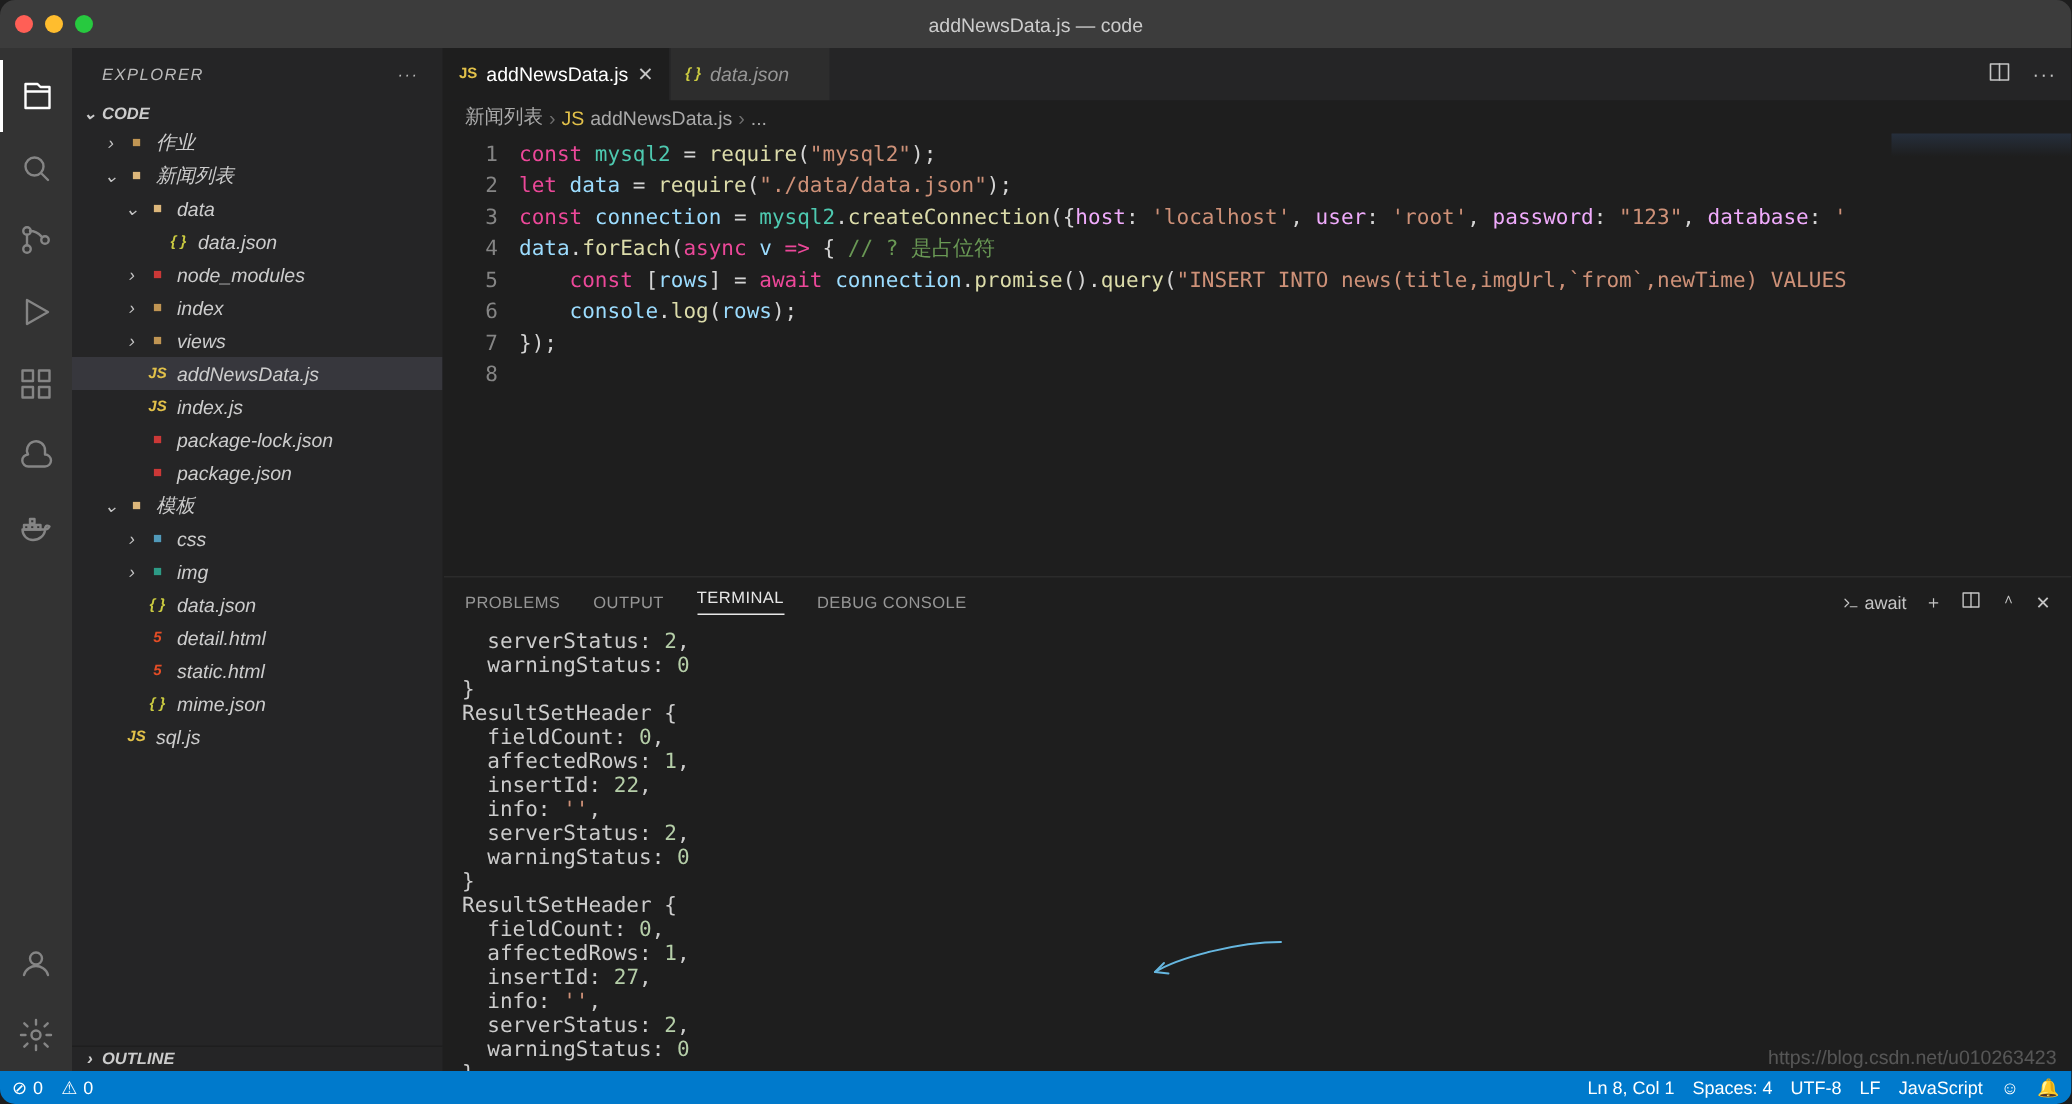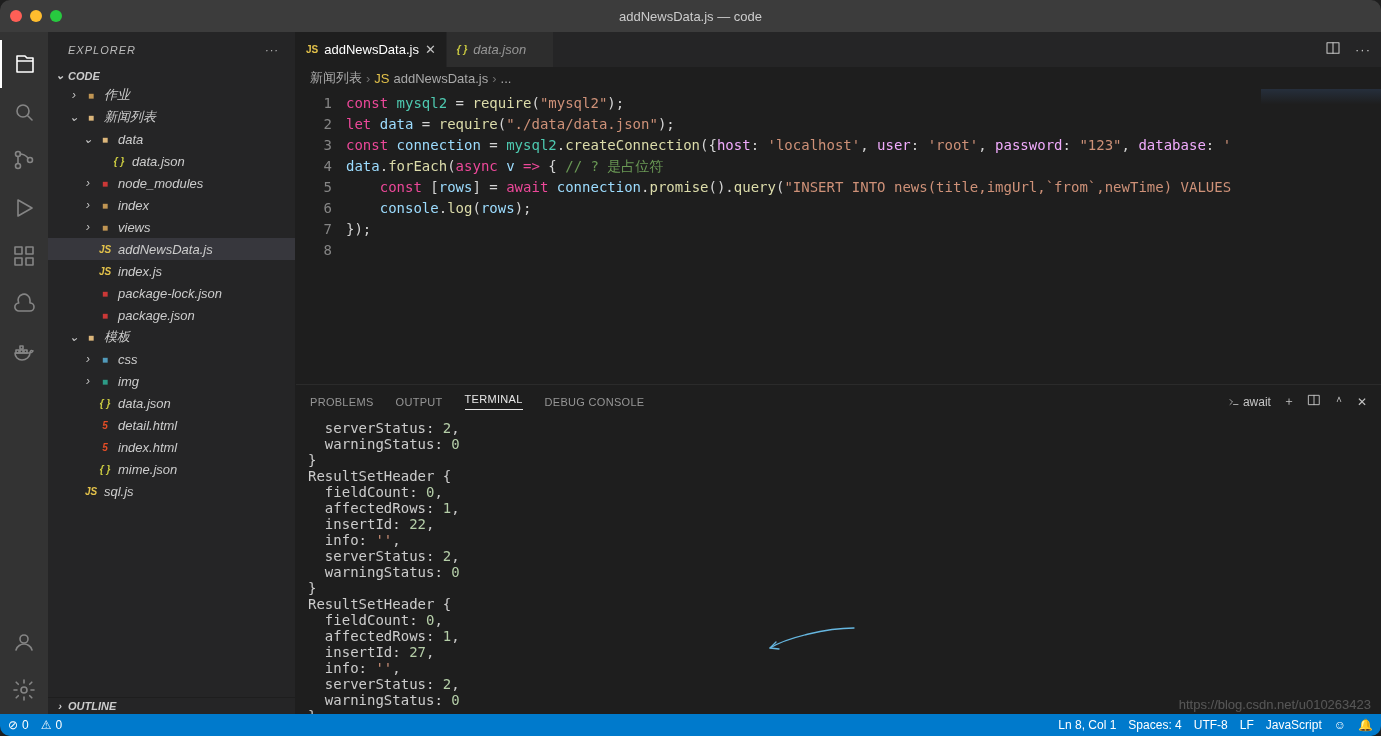"index.html" span { text: index.html -> static.html }
